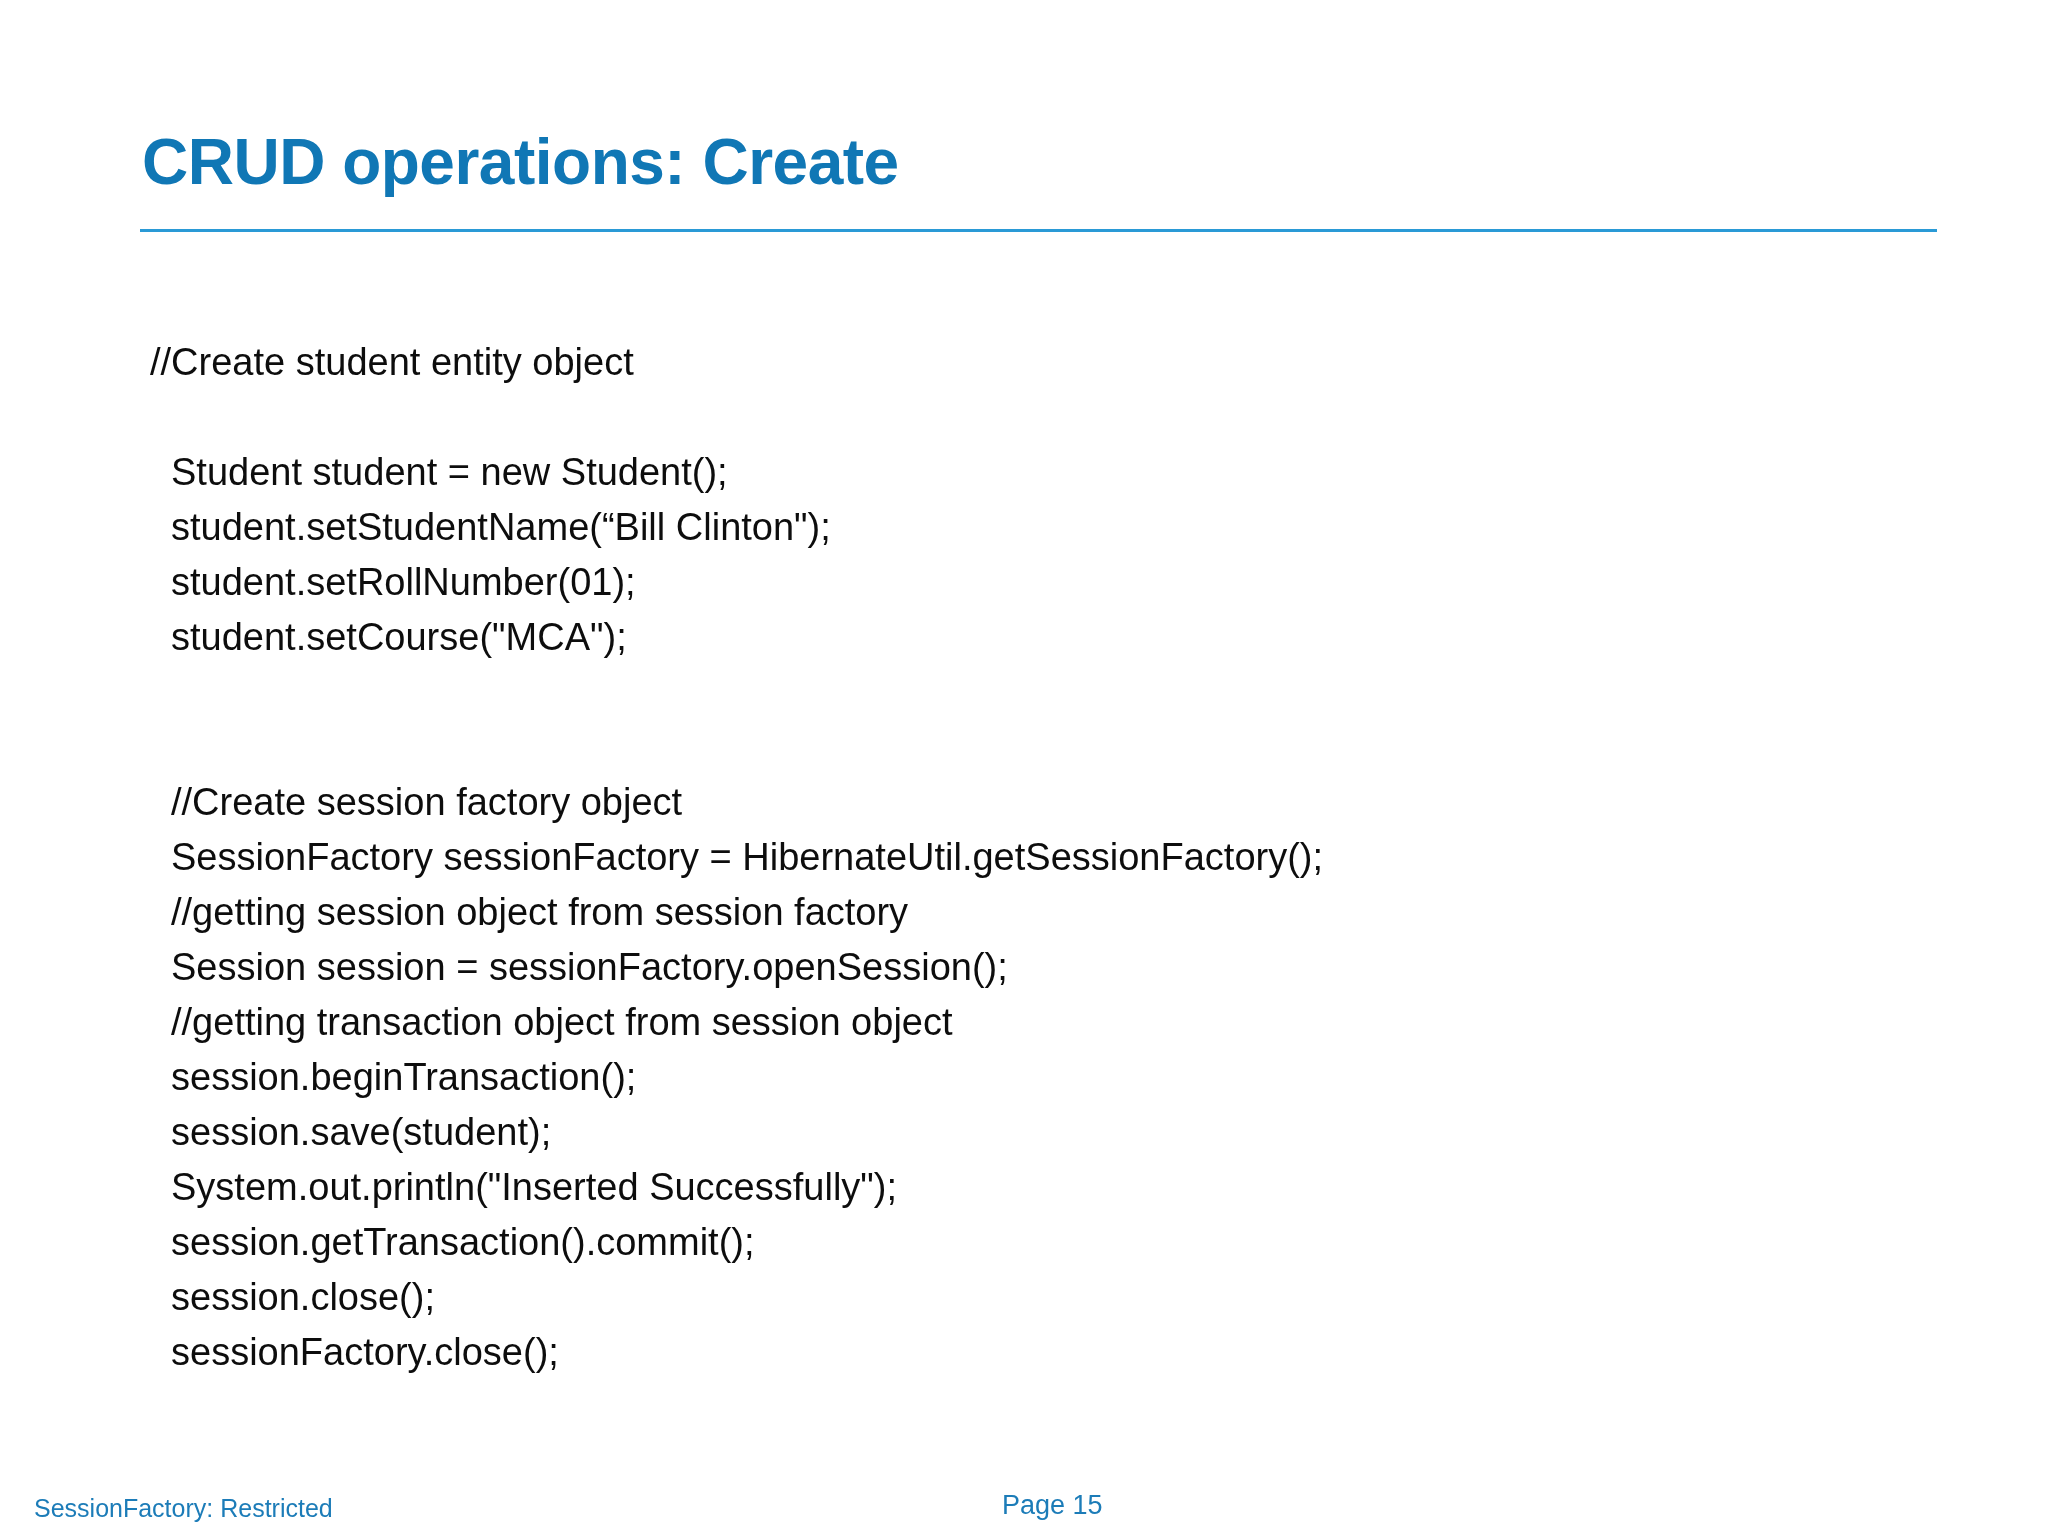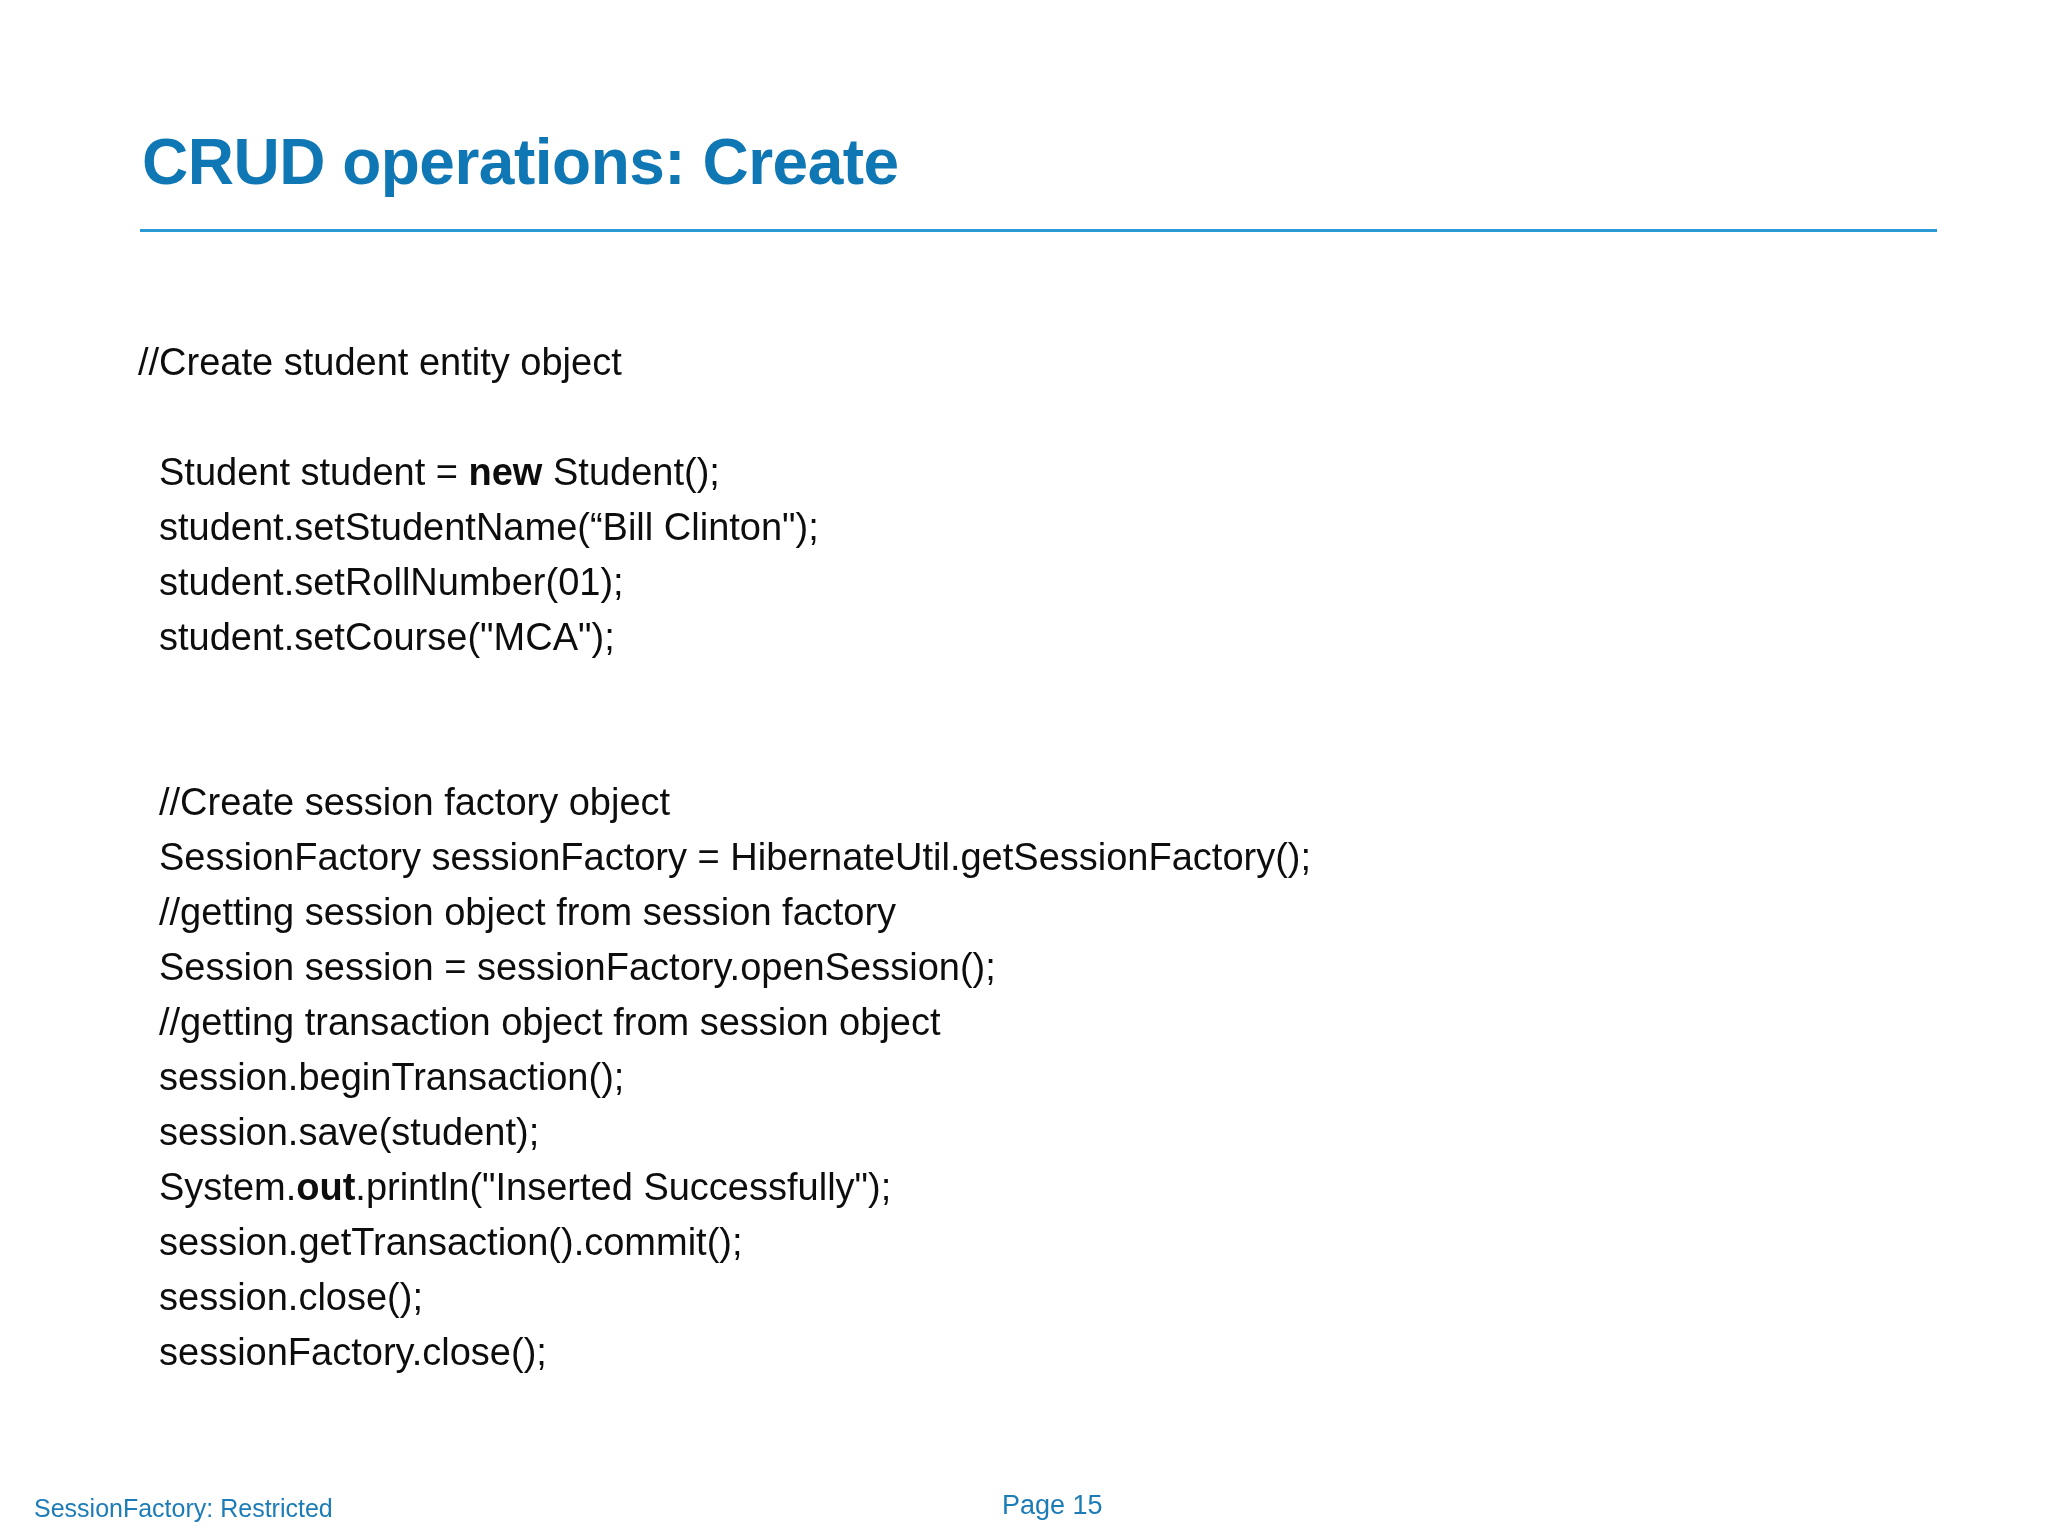"//Create student entity object" .code-body { left: 126px -> 138px }
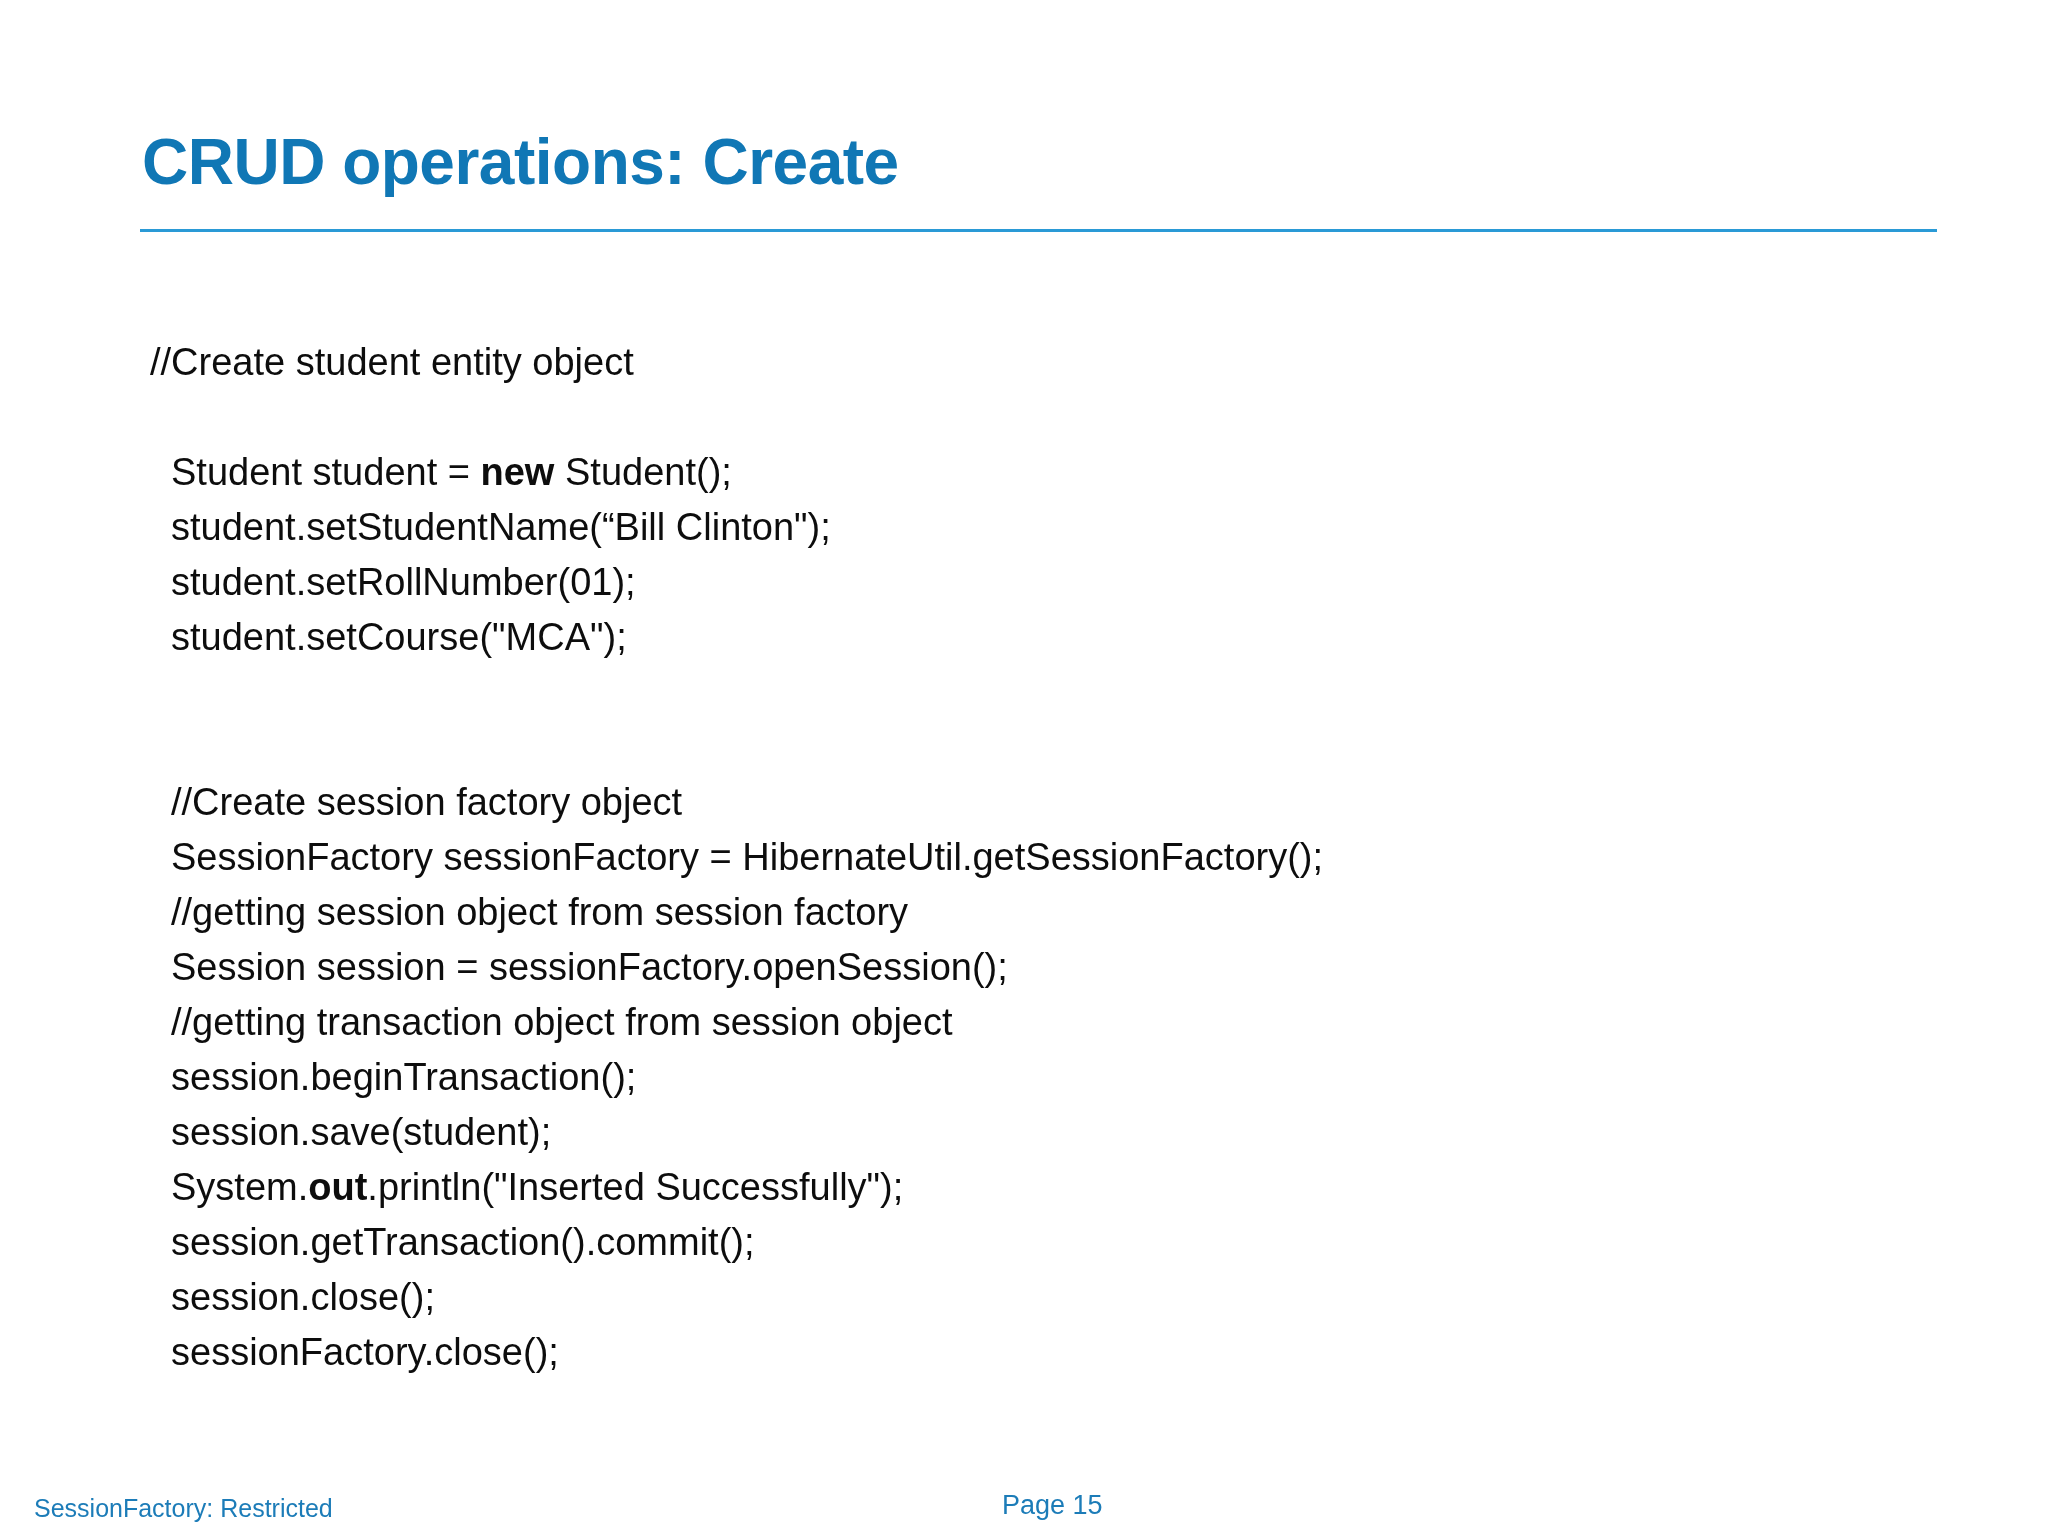"new" .kw { font-weight: bold -> normal }
